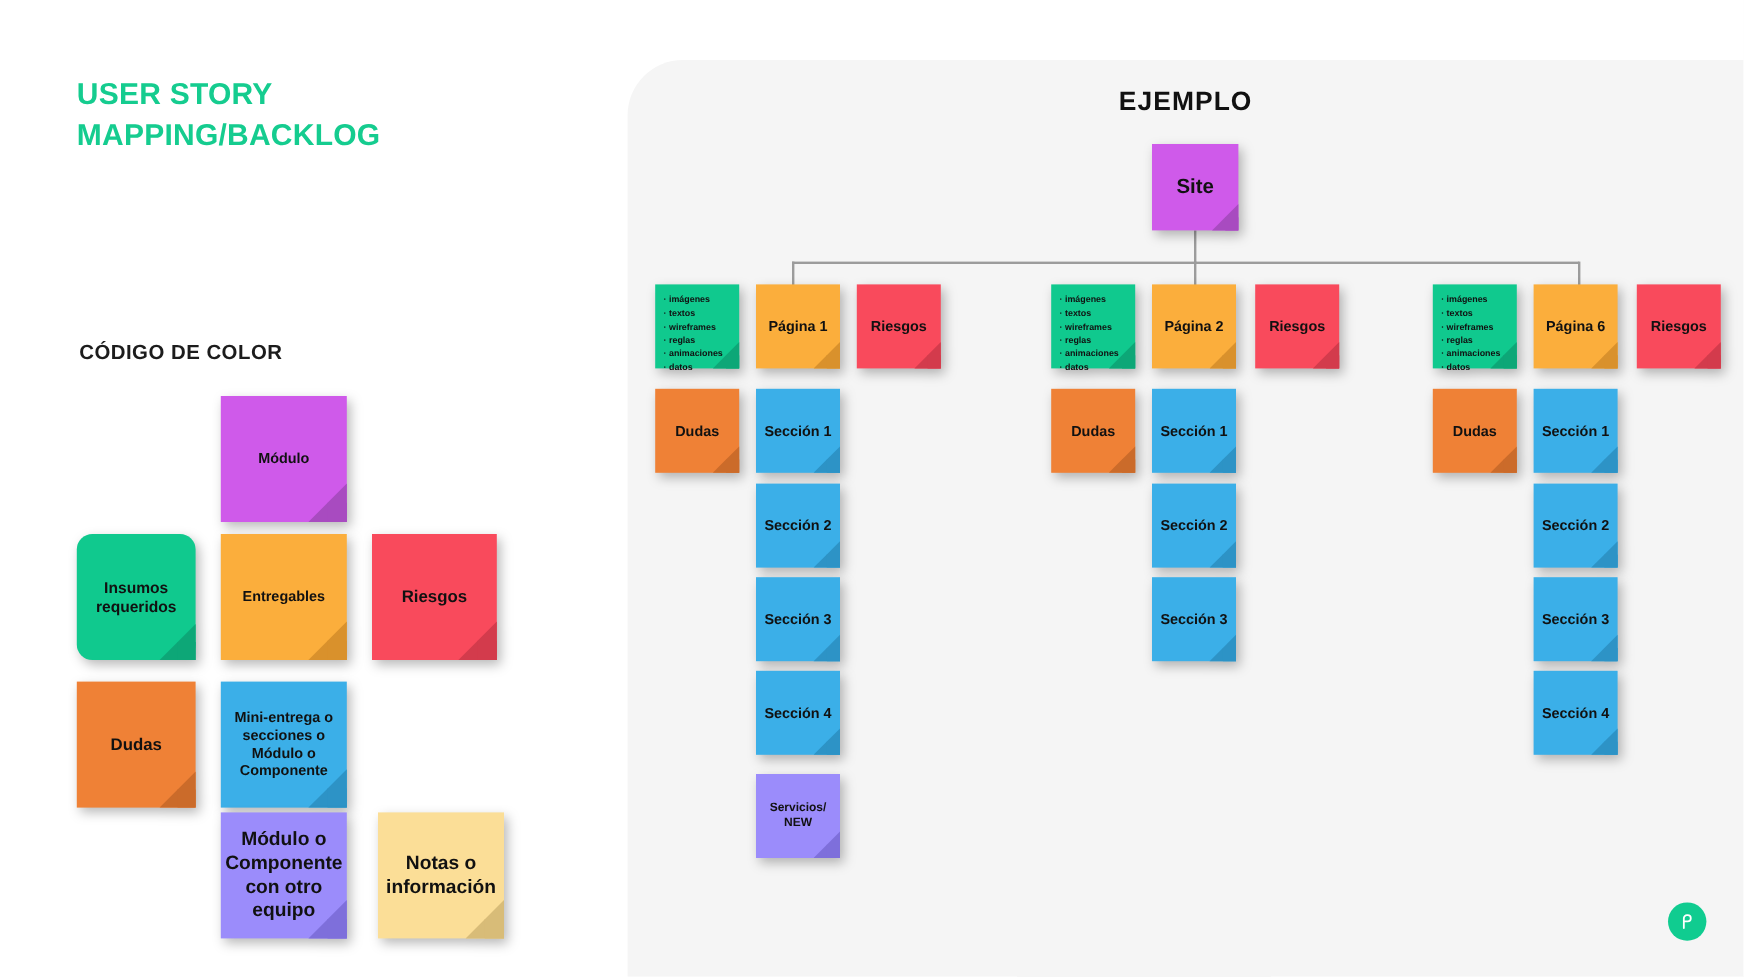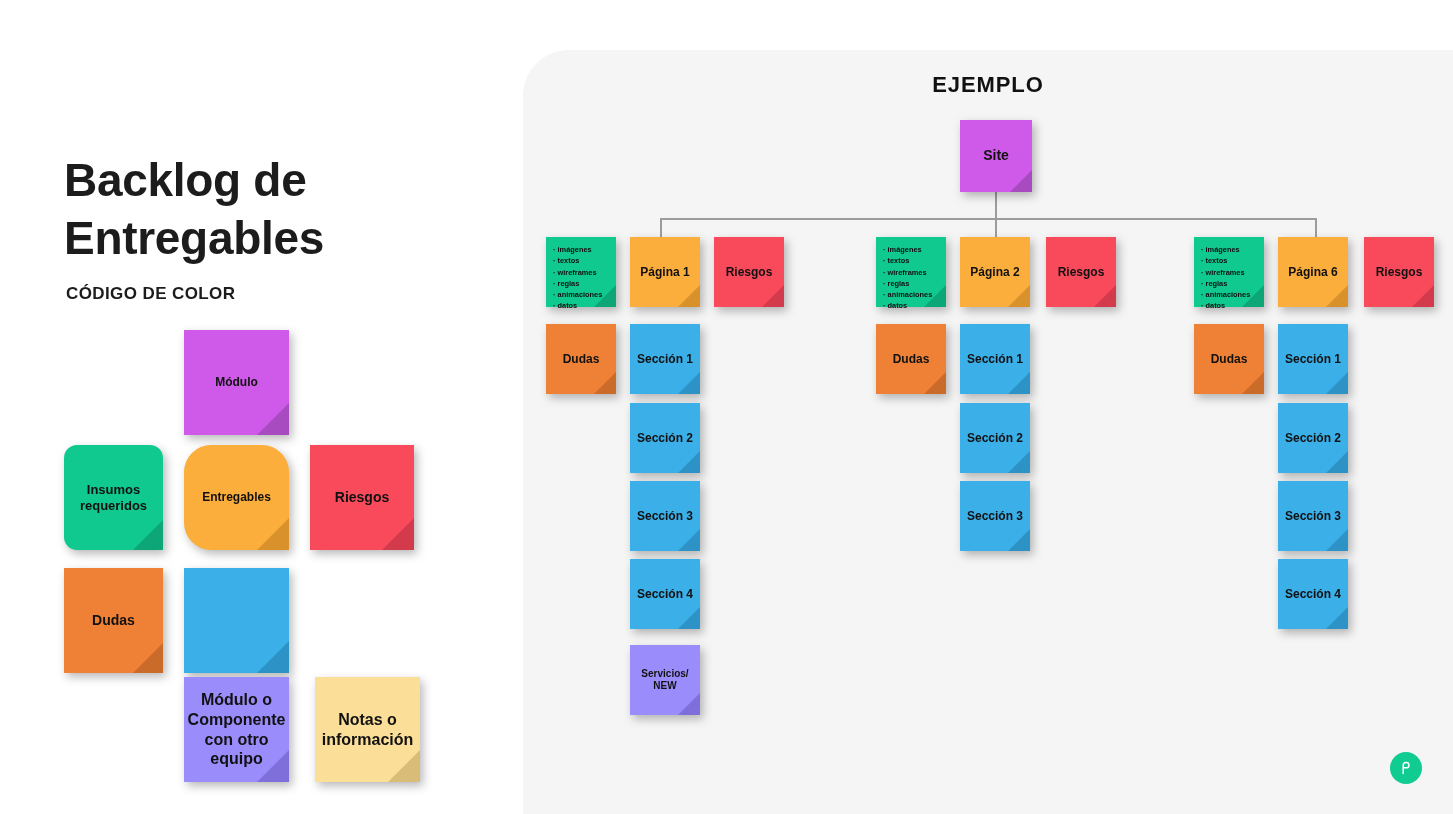"USER STORY MAPPING/BACKLOG" div.kicker { html: none -> <div>USER STORY MAPPING/BACKLOG</div> }
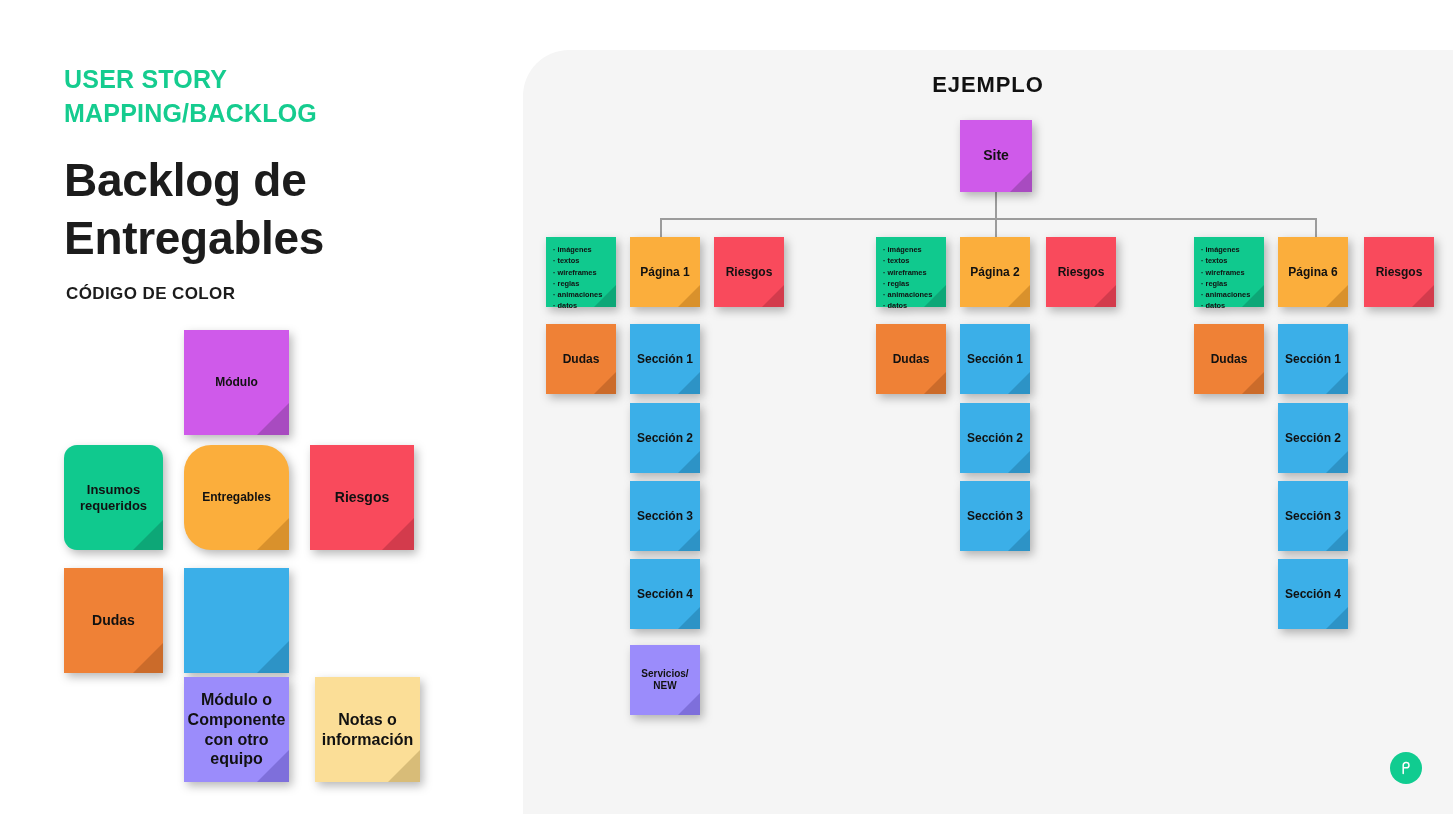"Backlog de Entregables" div.maintitle { html: <div>Backlog de Entregables</div> -> none }
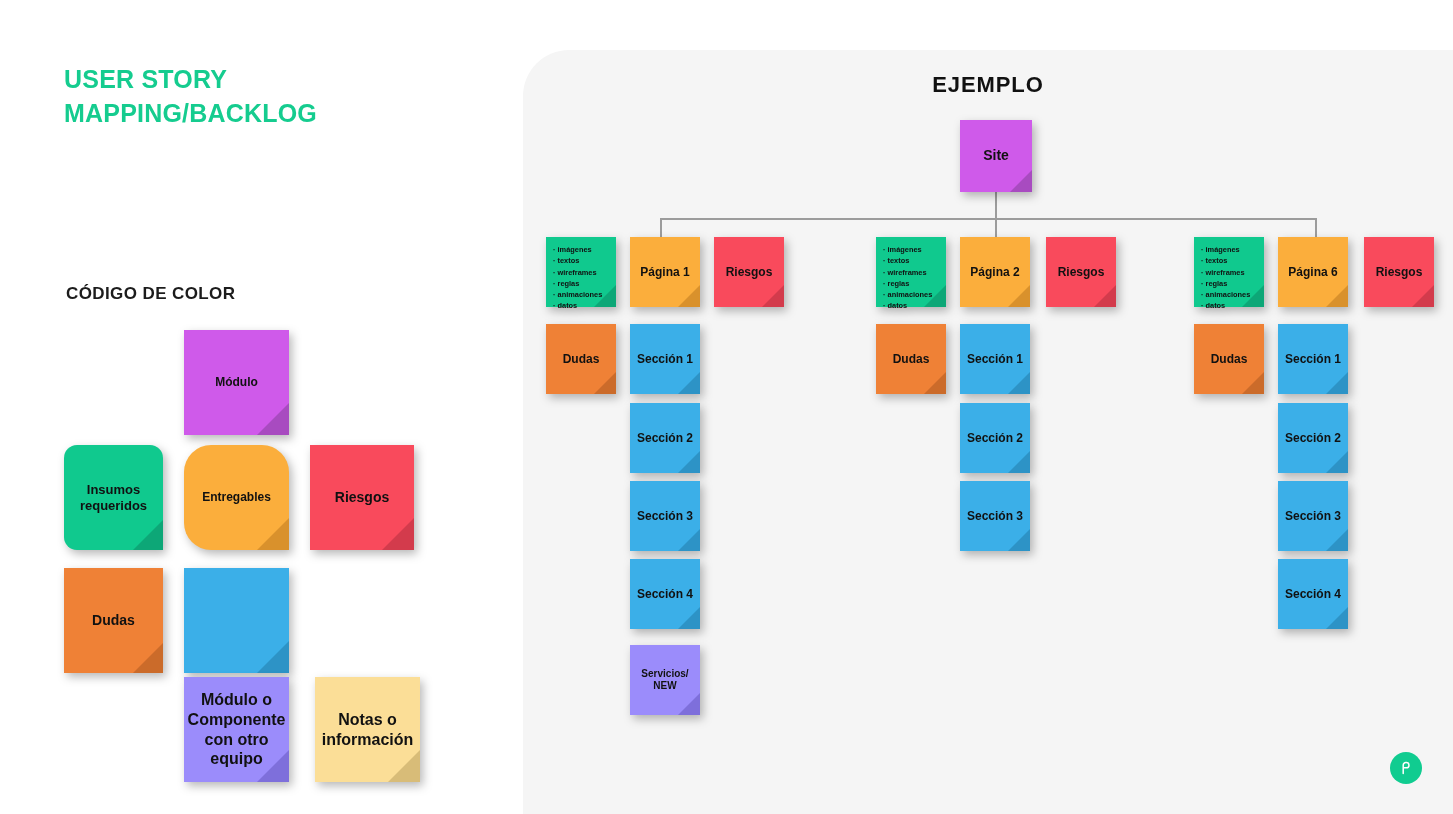"Site" div.label { font-size: 14px -> 17px }
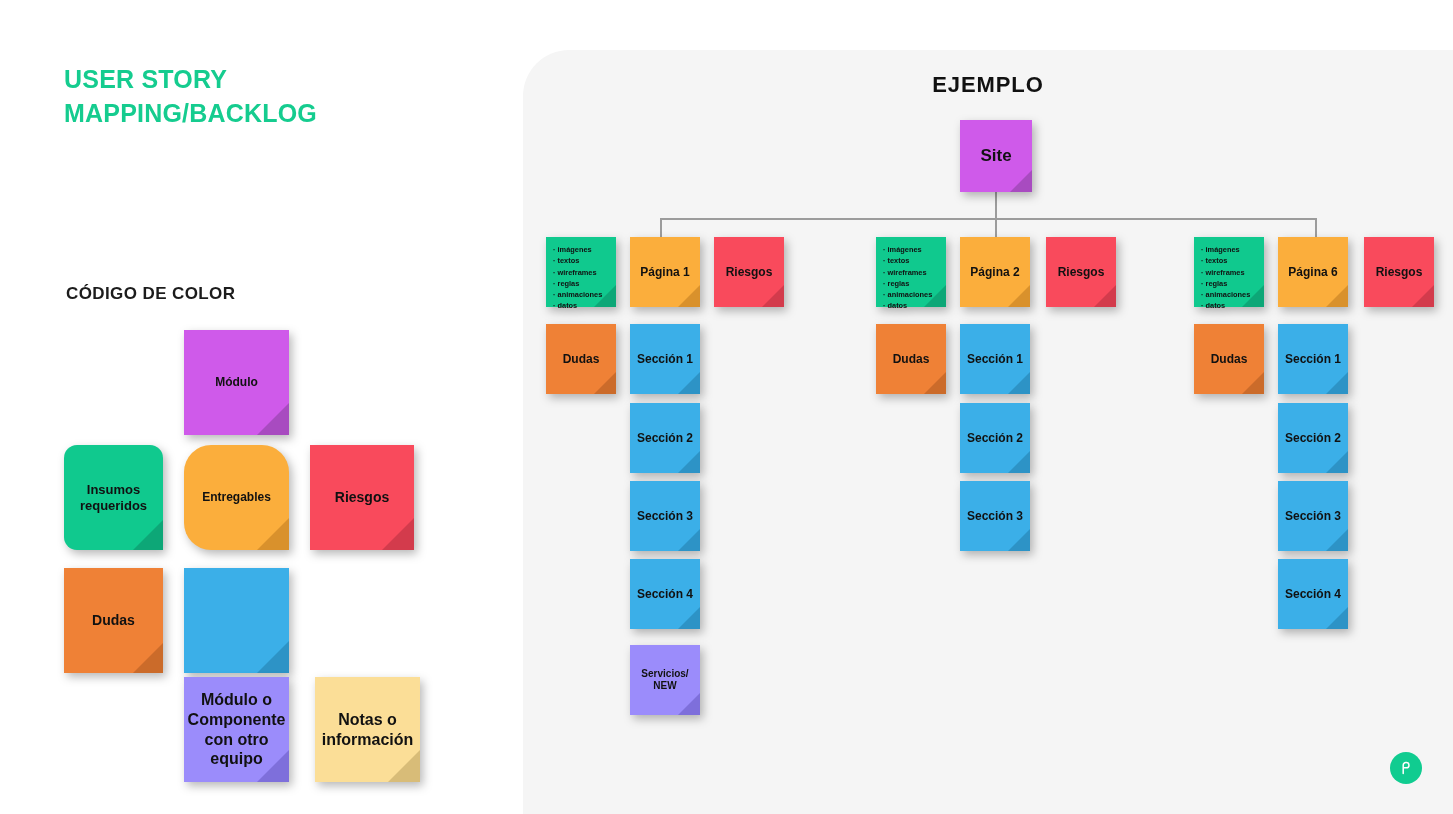"Entregables" div.body { border-radius: 27px -> none }
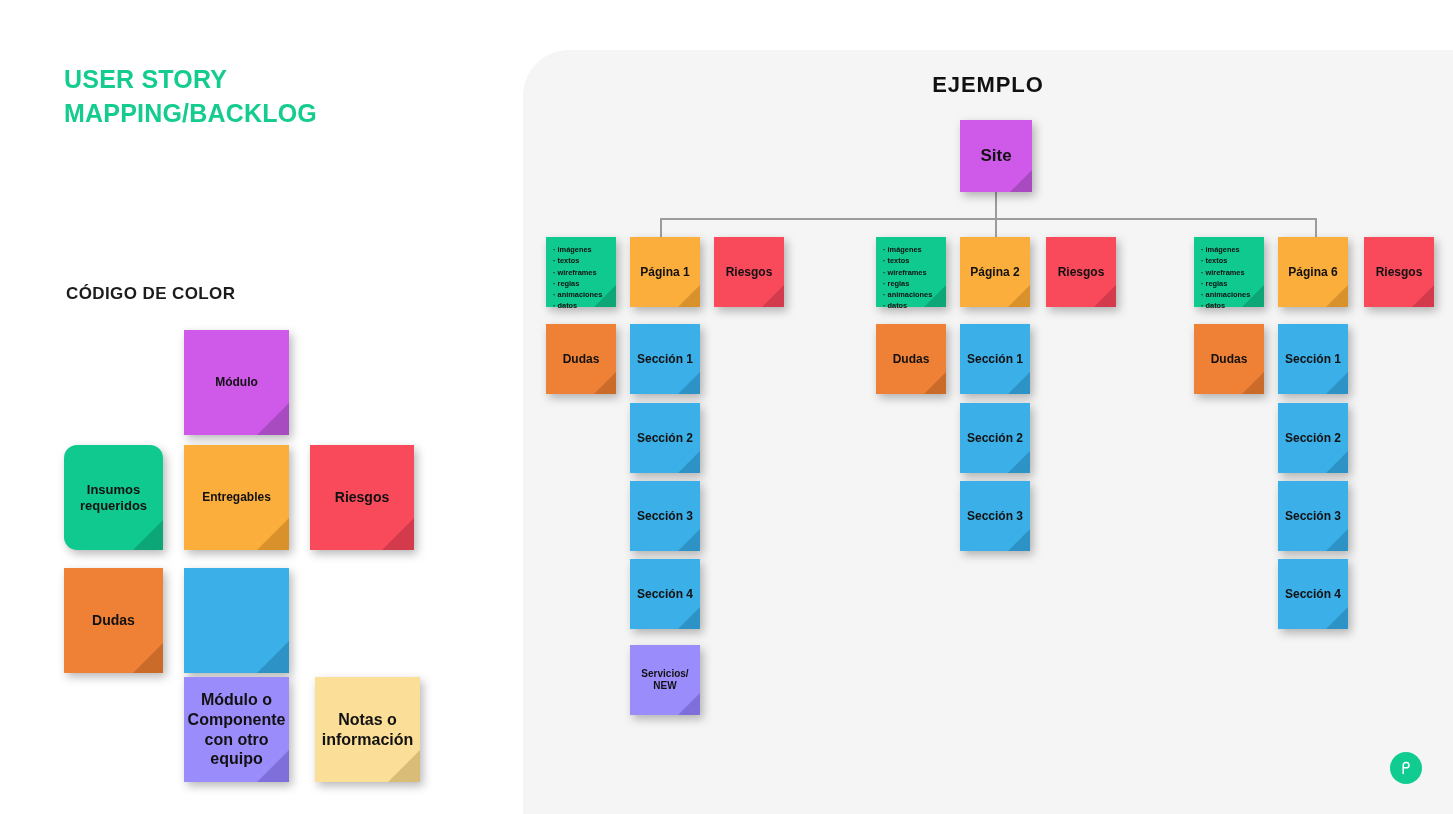"Mini-entrega o secciones o Módulo" div.label { html: none -> <div>Mini-entrega o secciones o Módulo o Componente</div> }
